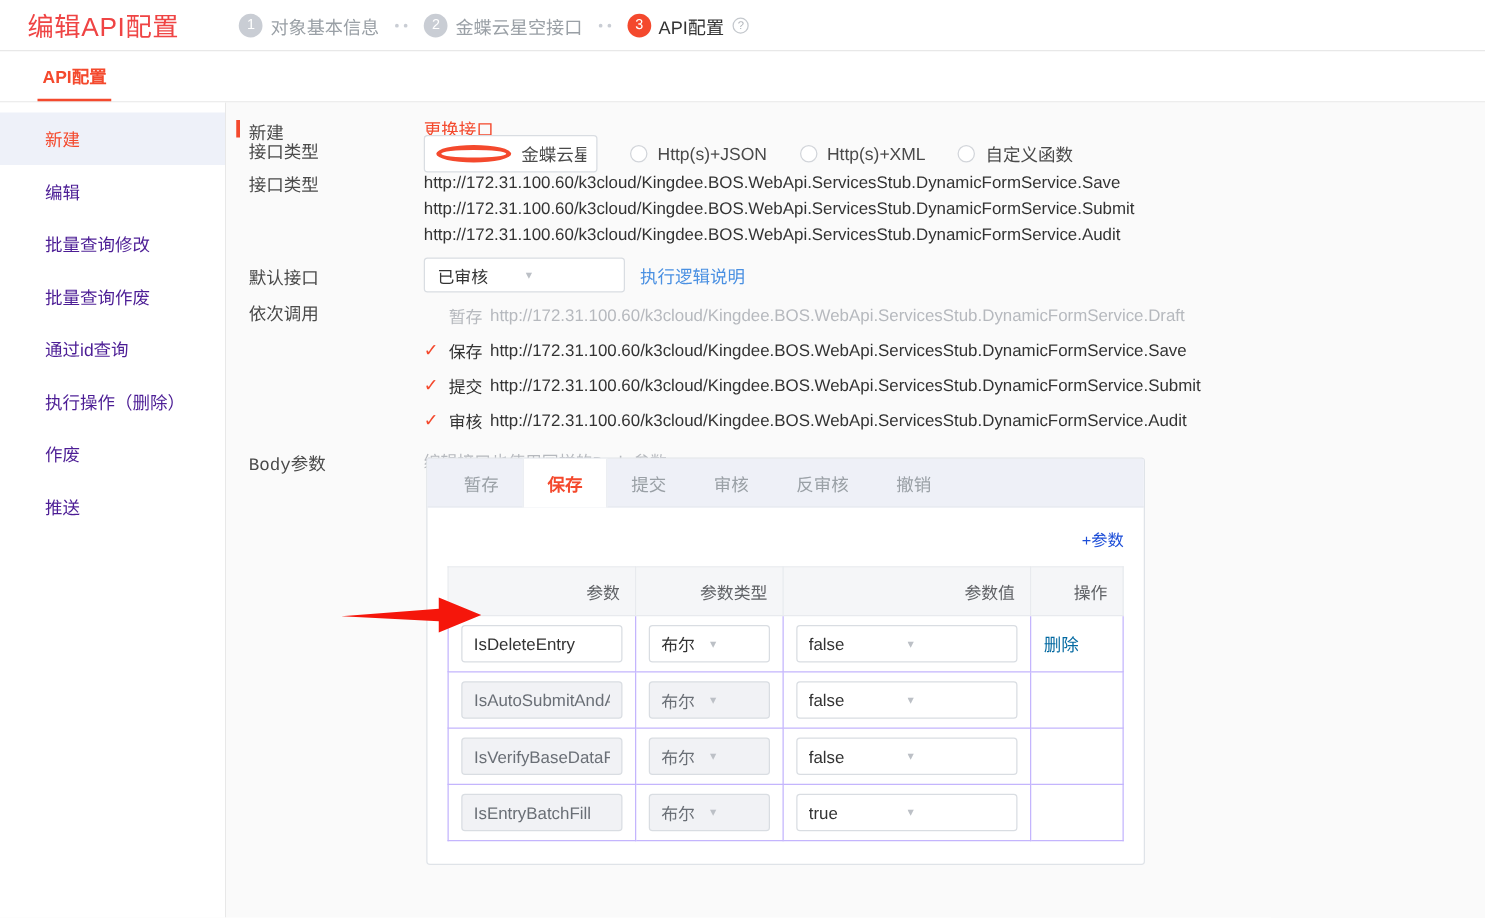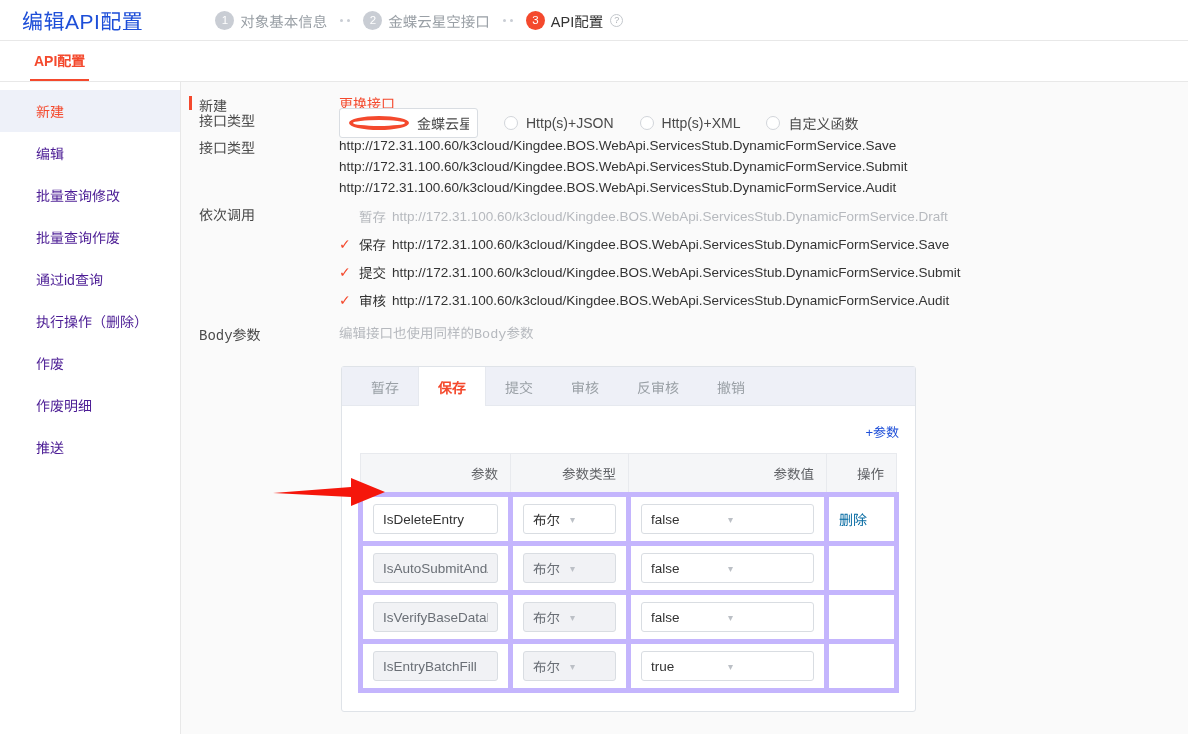"编辑API配置" .app-title { color: #1d4ed8 -> #ef4444; margin-right: 72px -> 48px }
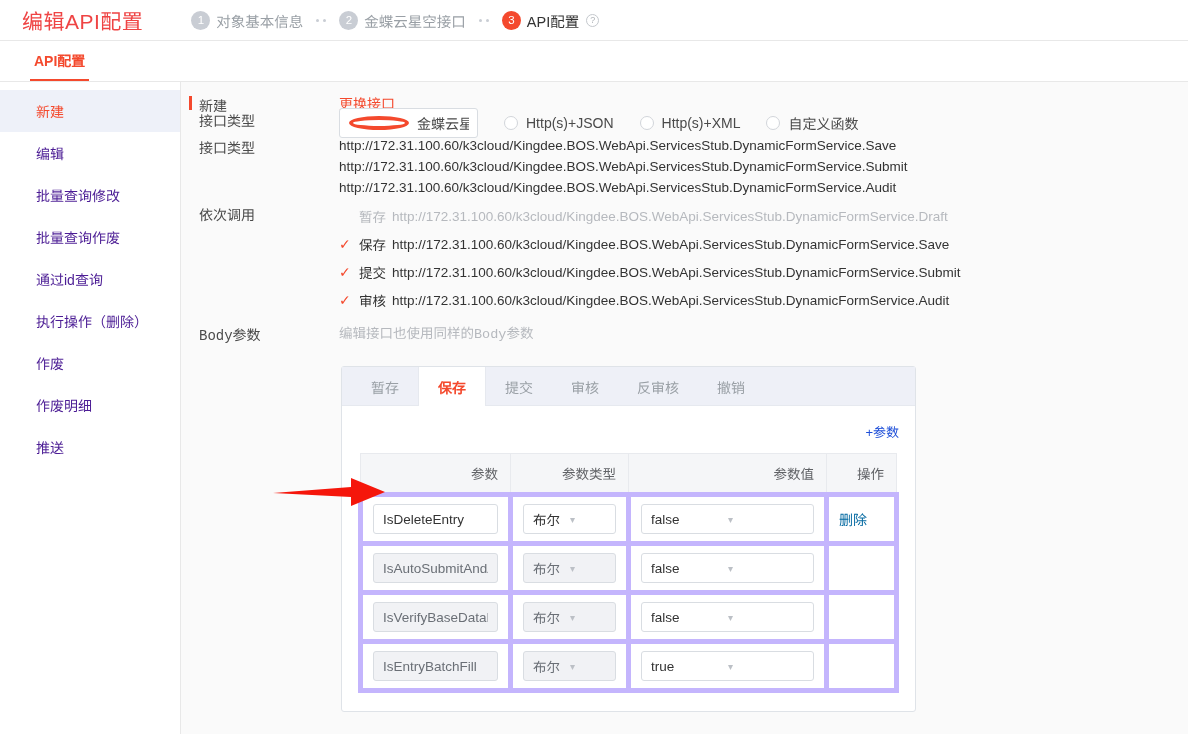"默认接口" div.frow { html: none -> <div> <div>默认接口</div> <div> <div> <span>已审核</span> <span>▾</span> </div> <span>执行逻辑说明</span> </div> </div> }
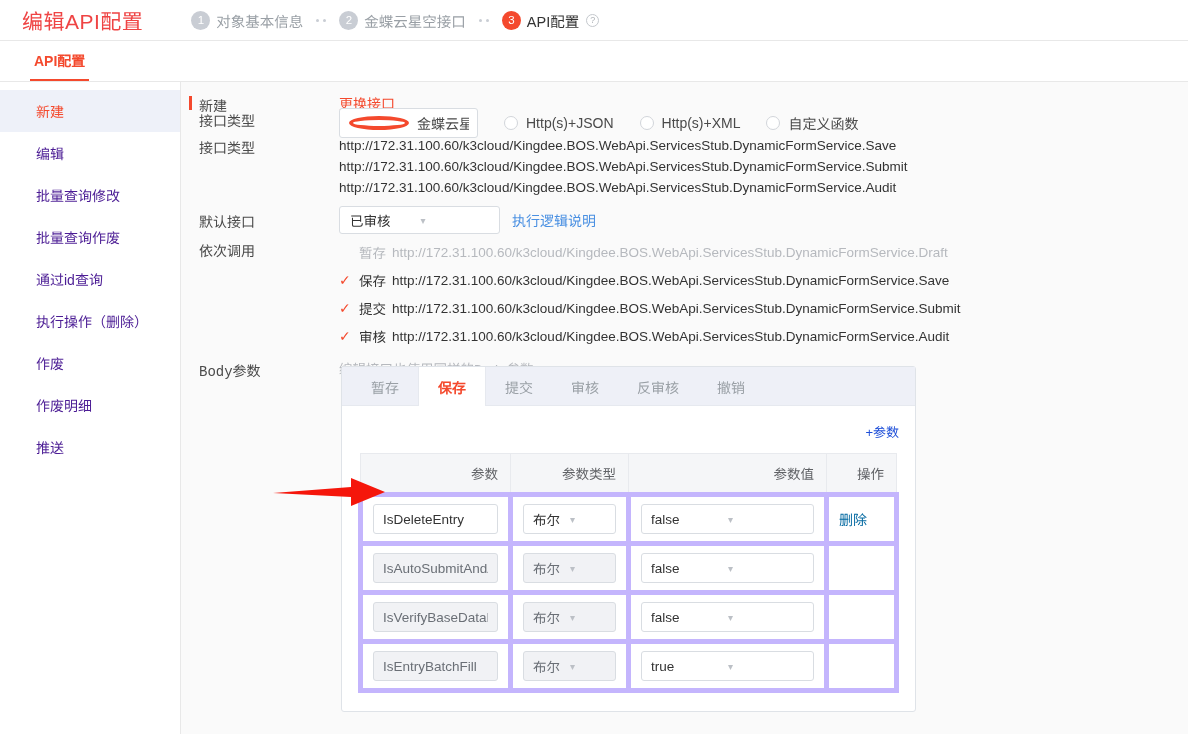"作废明细" div.side-item { html: <div>作废明细</div> -> none }
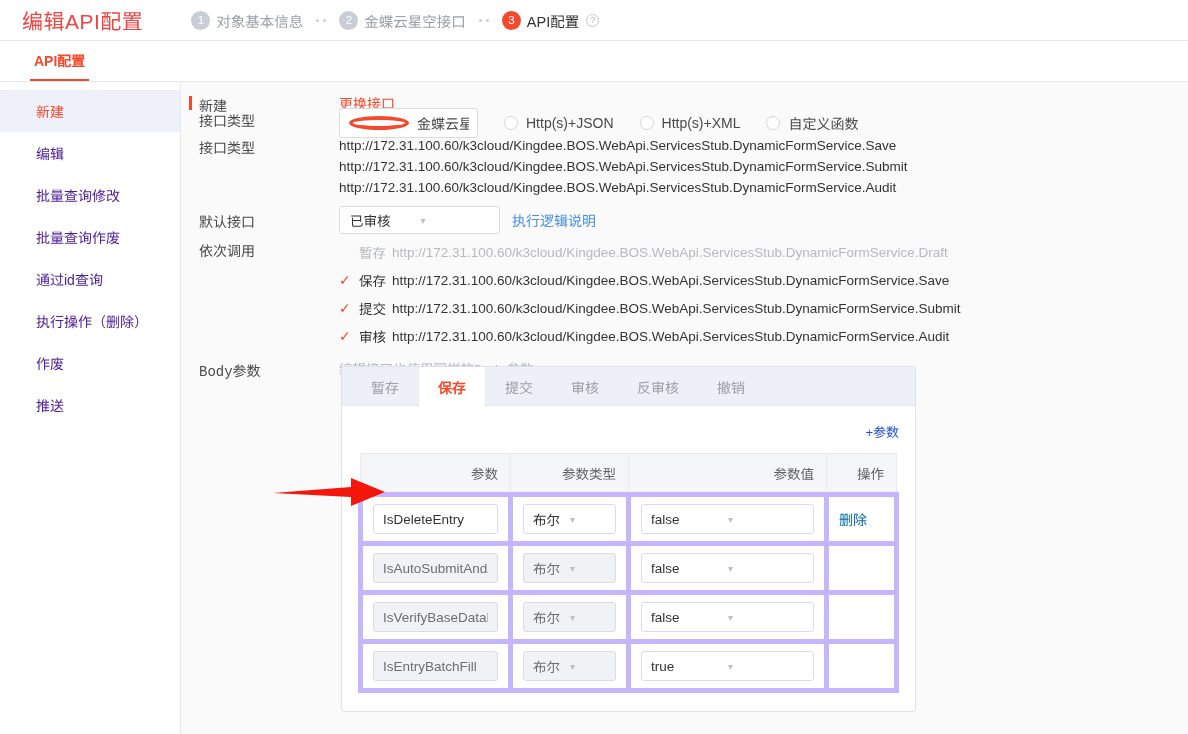"IsDeleteEntry" table.ptable td { border: 5px solid #c4b5fd -> 1px solid #c4b5fd }
